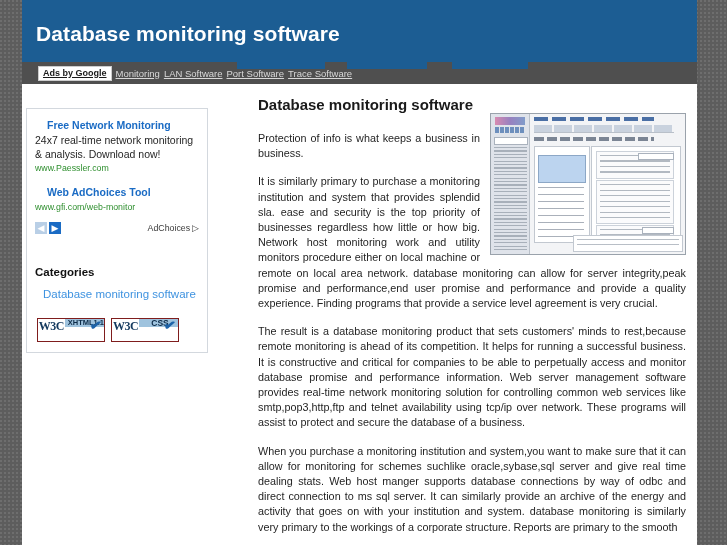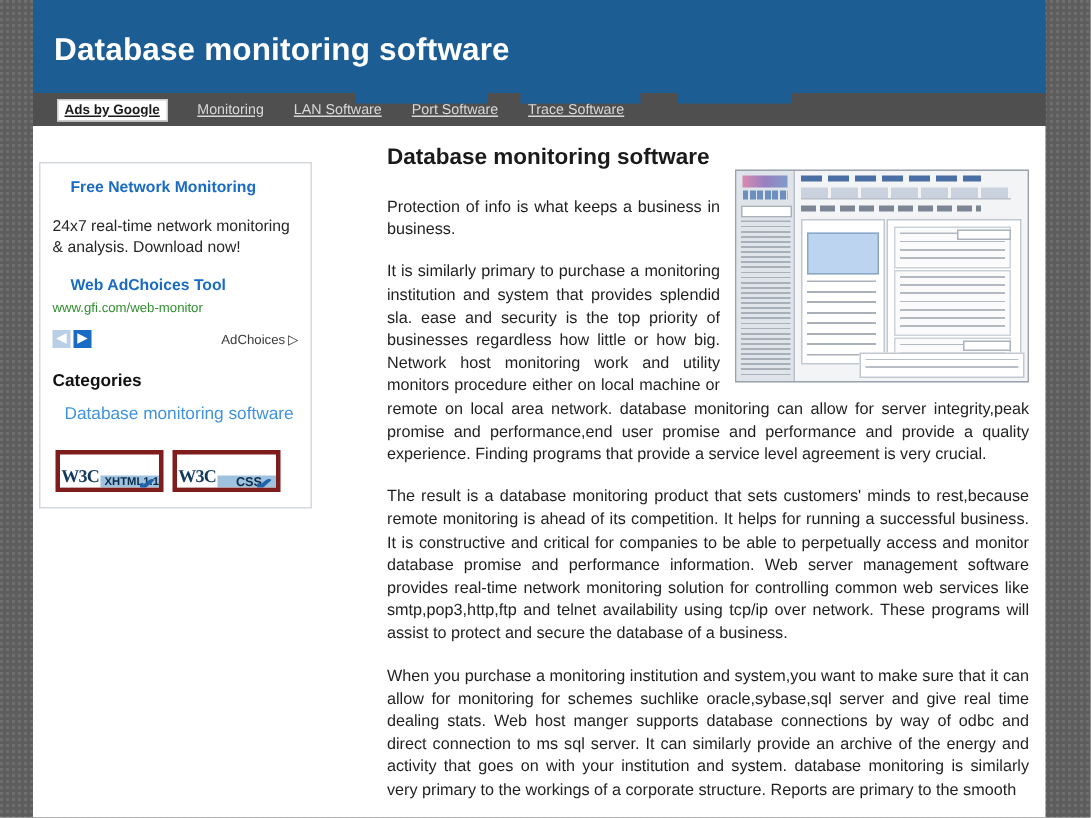"Database monitoring software" .site { background: #1d4ed8 -> #000000 }
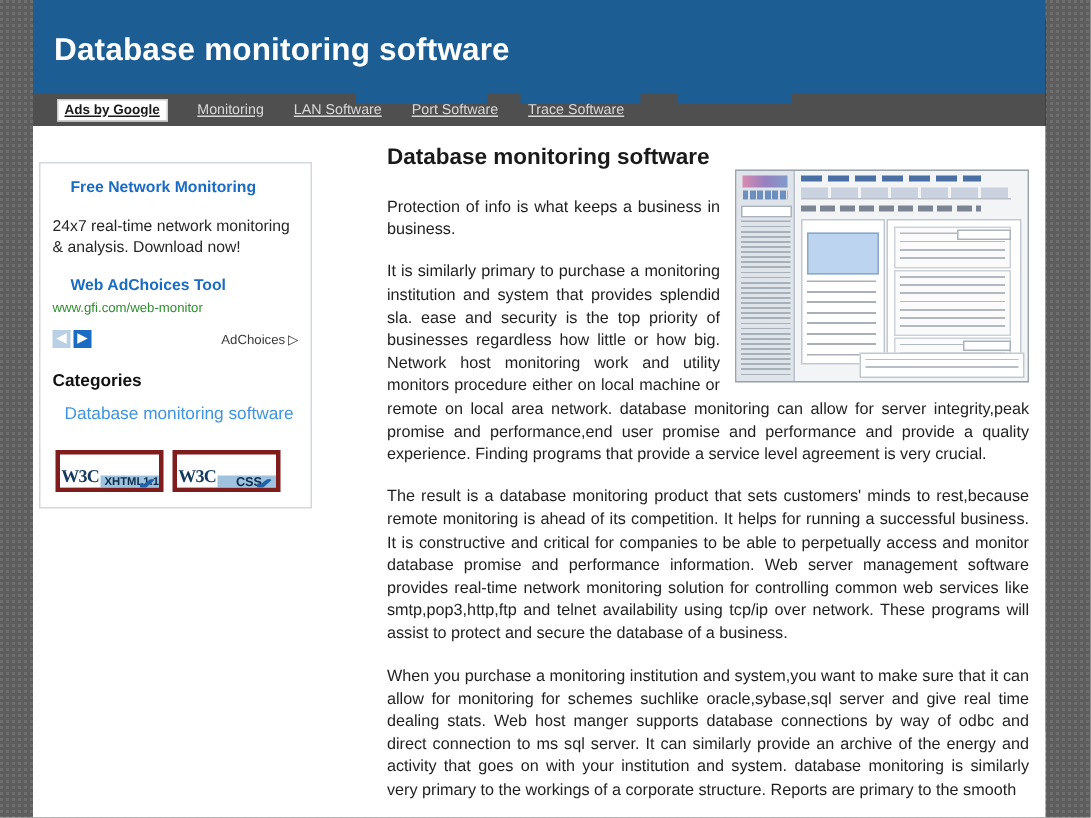"Ads by Google" .adbar-inner { gap: 16px -> 0 }
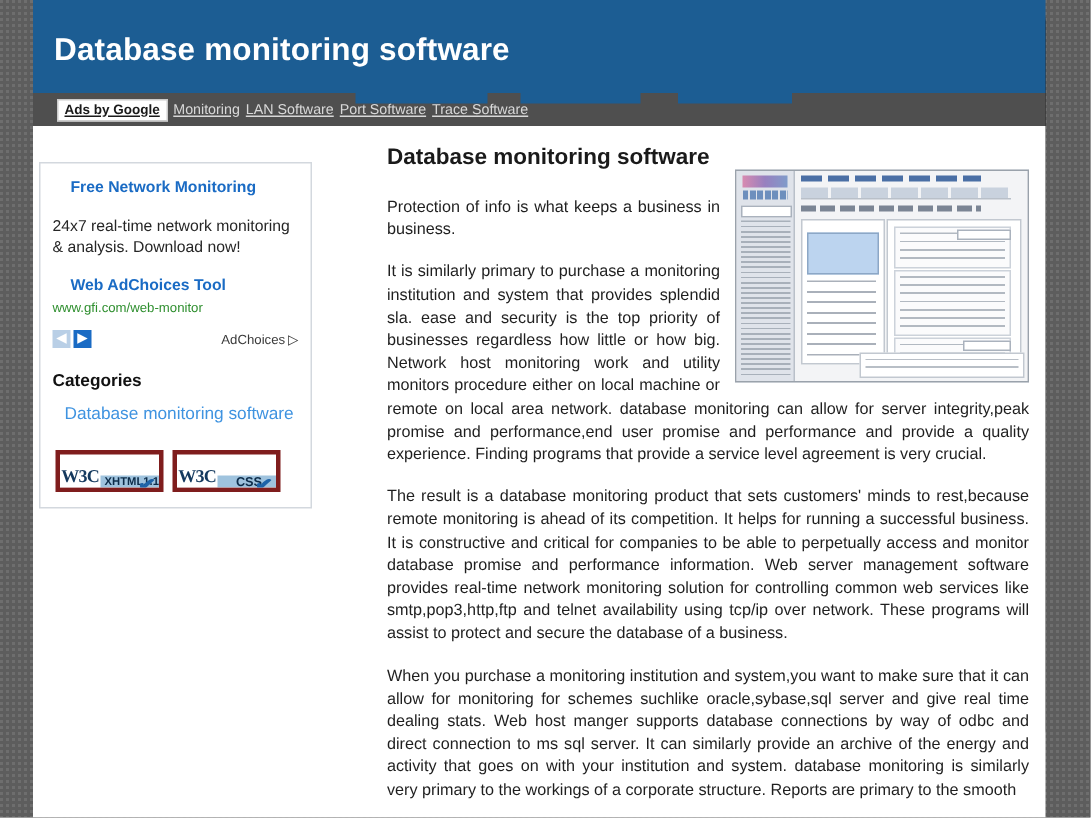"24x7 real-time network monitoring &" .ad-desc { margin-top: 12px -> 1px }
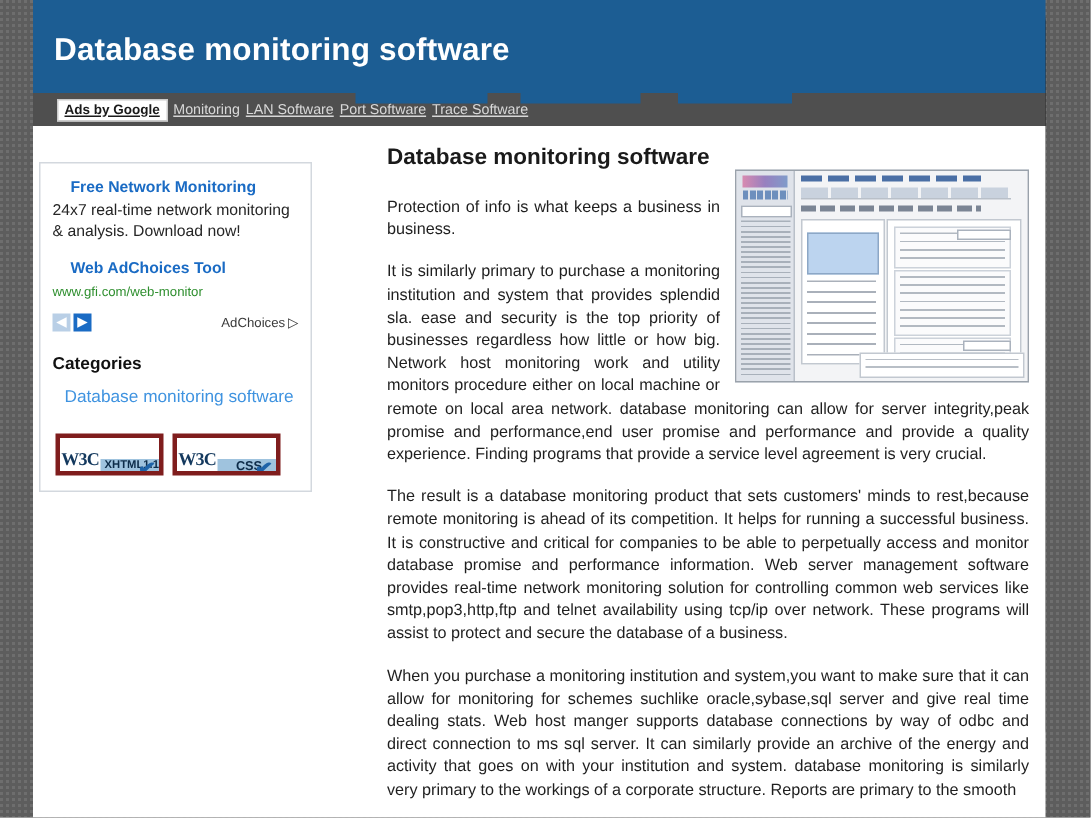"www.Paessler.com" div.ad-url { html: none -> <div>www.Paessler.com</div> }
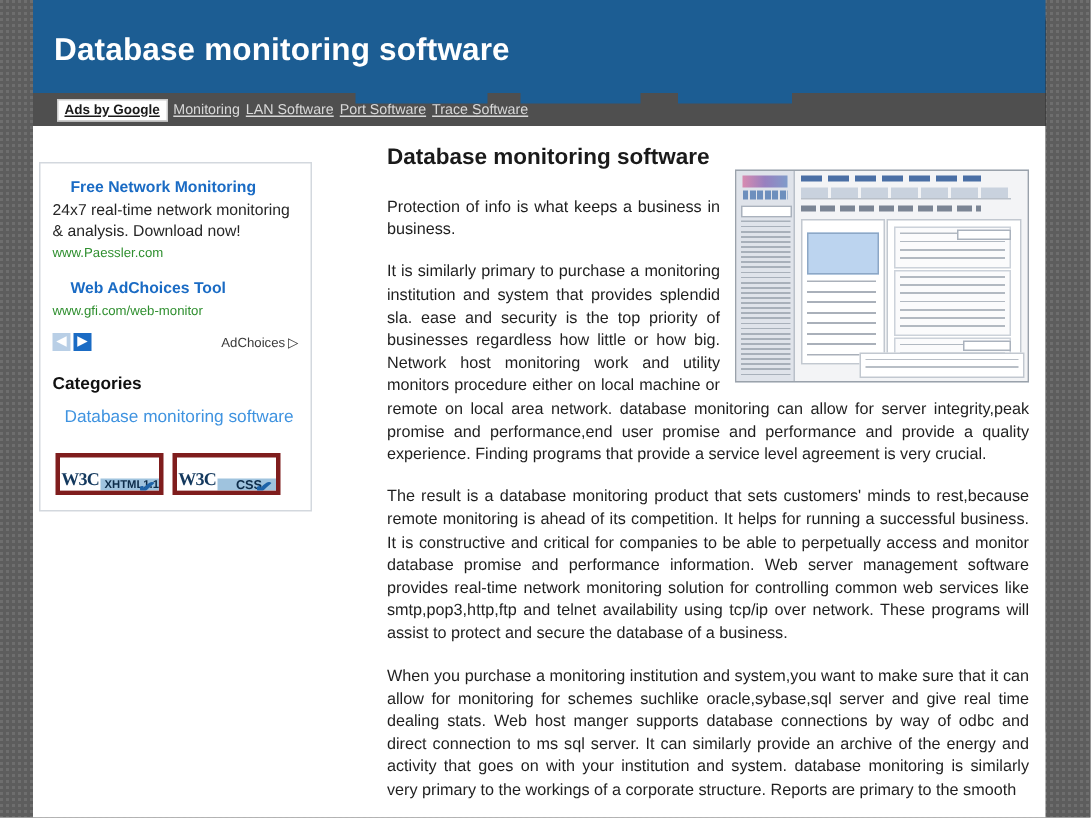"Categories" .cat-heading { margin-top: 16px -> 32px }
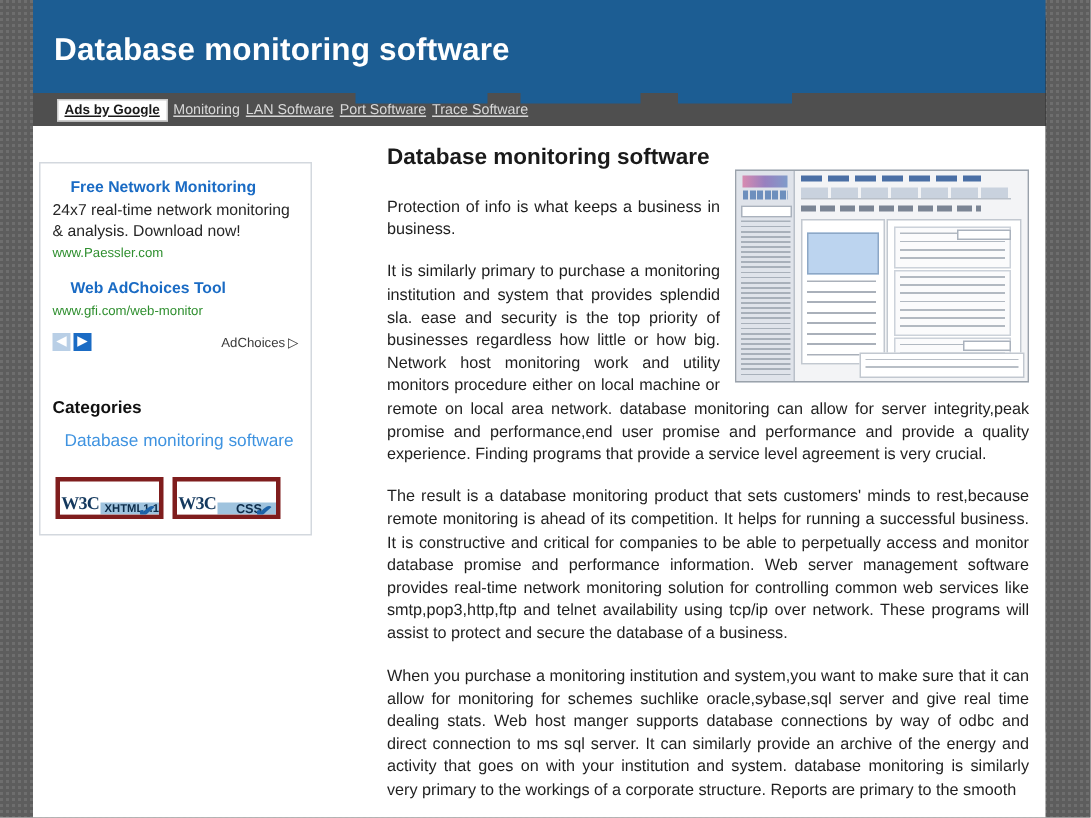"W3C" .w3c-badge { align-items: flex-end -> flex-start; border: 3px solid #7f1d1d -> 1px solid #7f1d1d }
